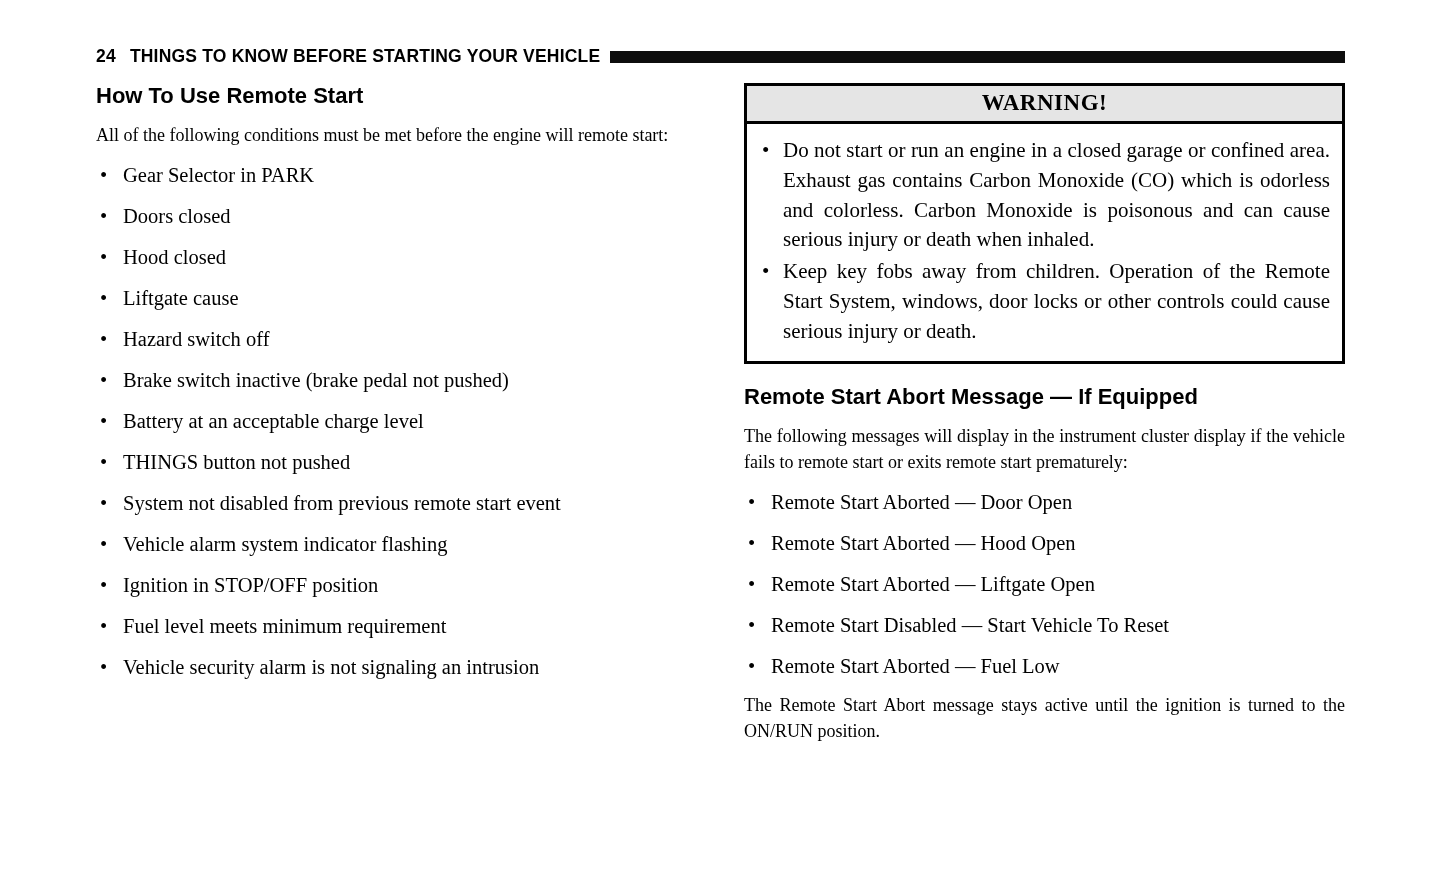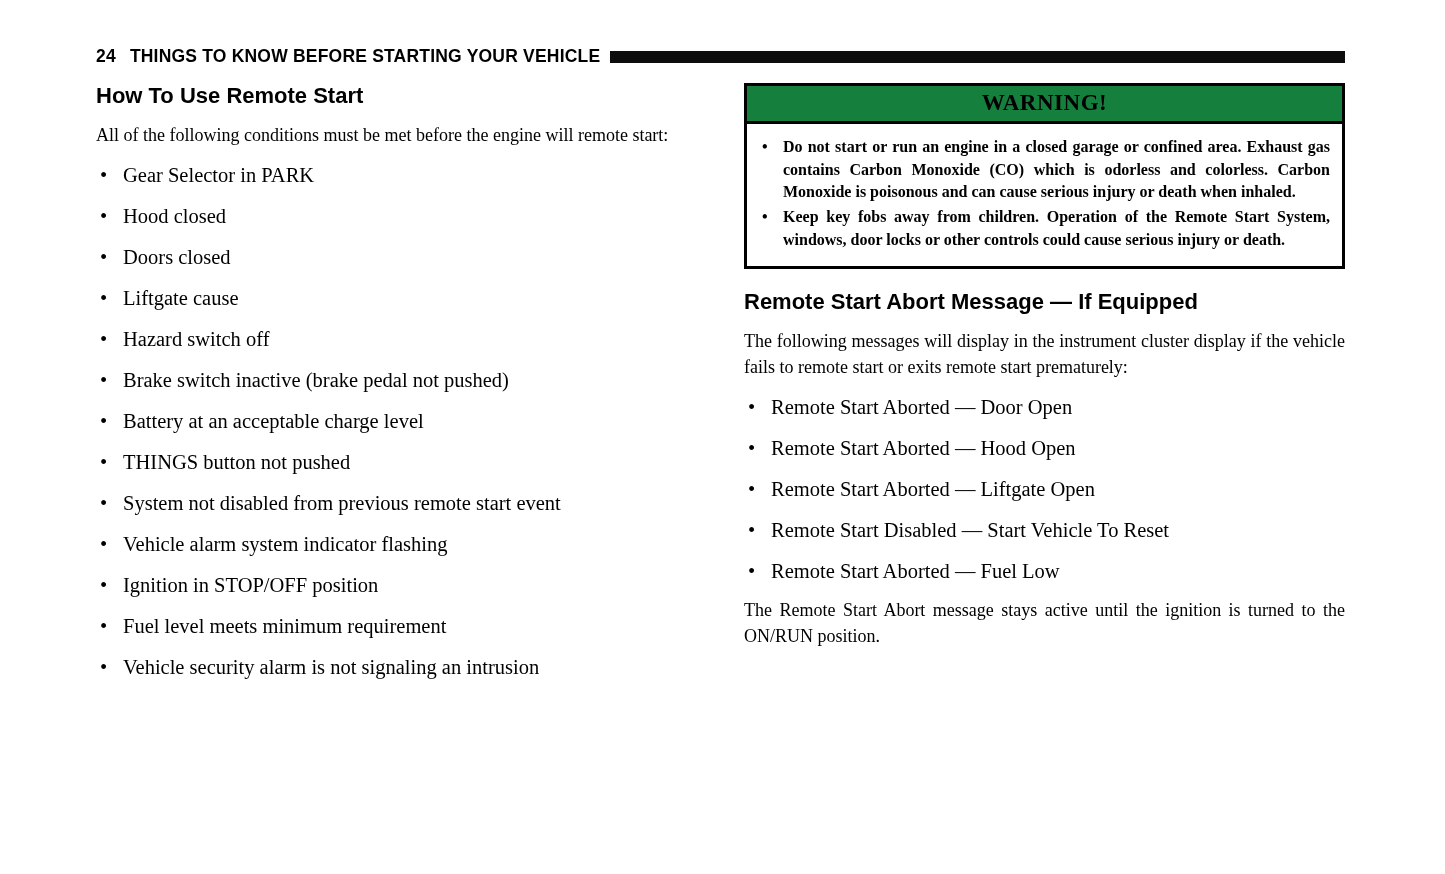"WARNING!" .warning-header { background: #15803d -> #e5e5e5 }
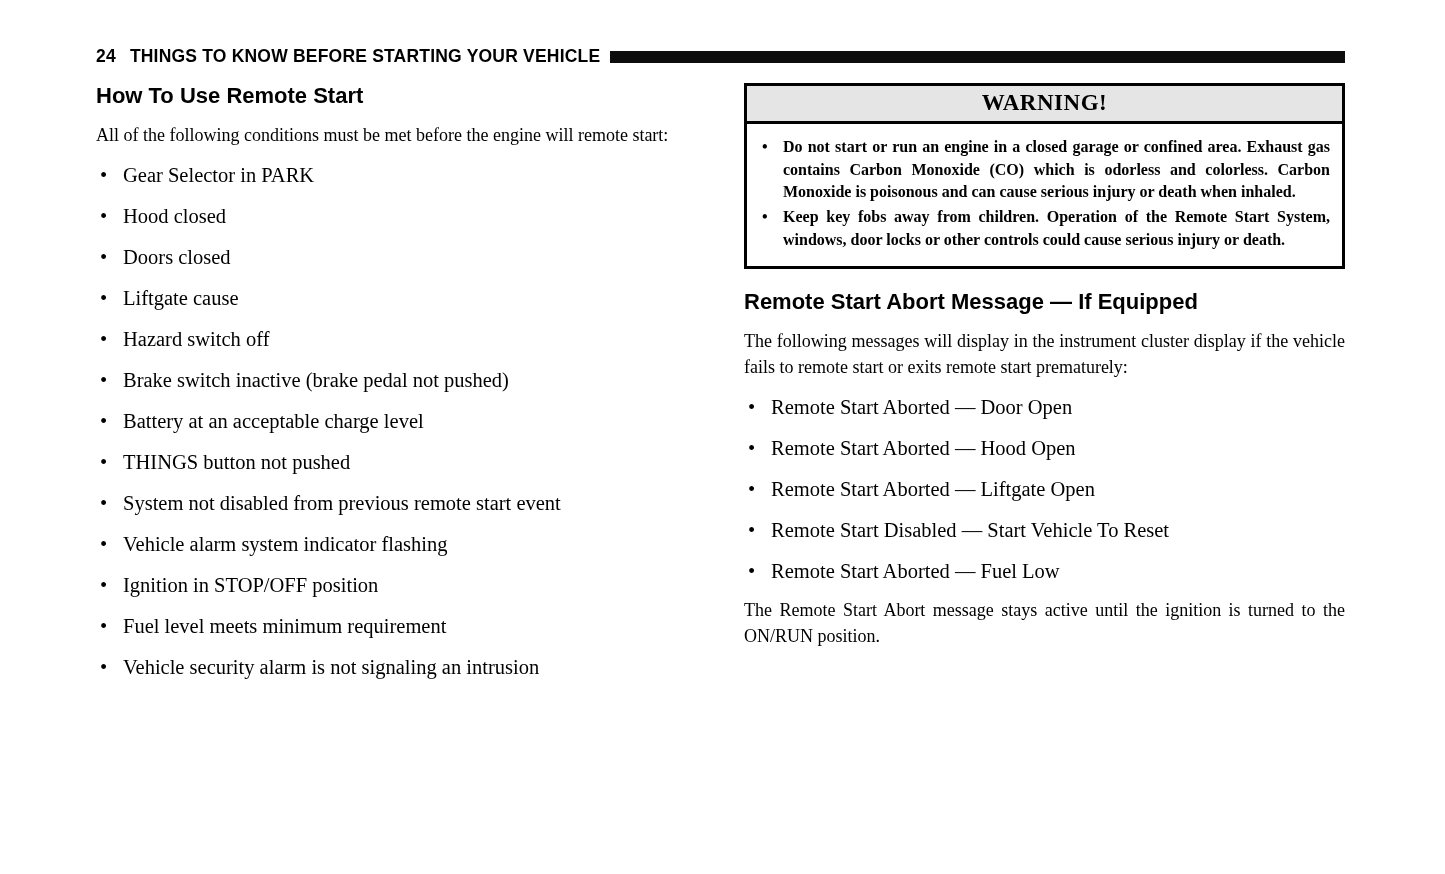"Do not start or run" ul.warning-bullets li { font-size: 16px -> 21px; font-weight: bold -> normal }
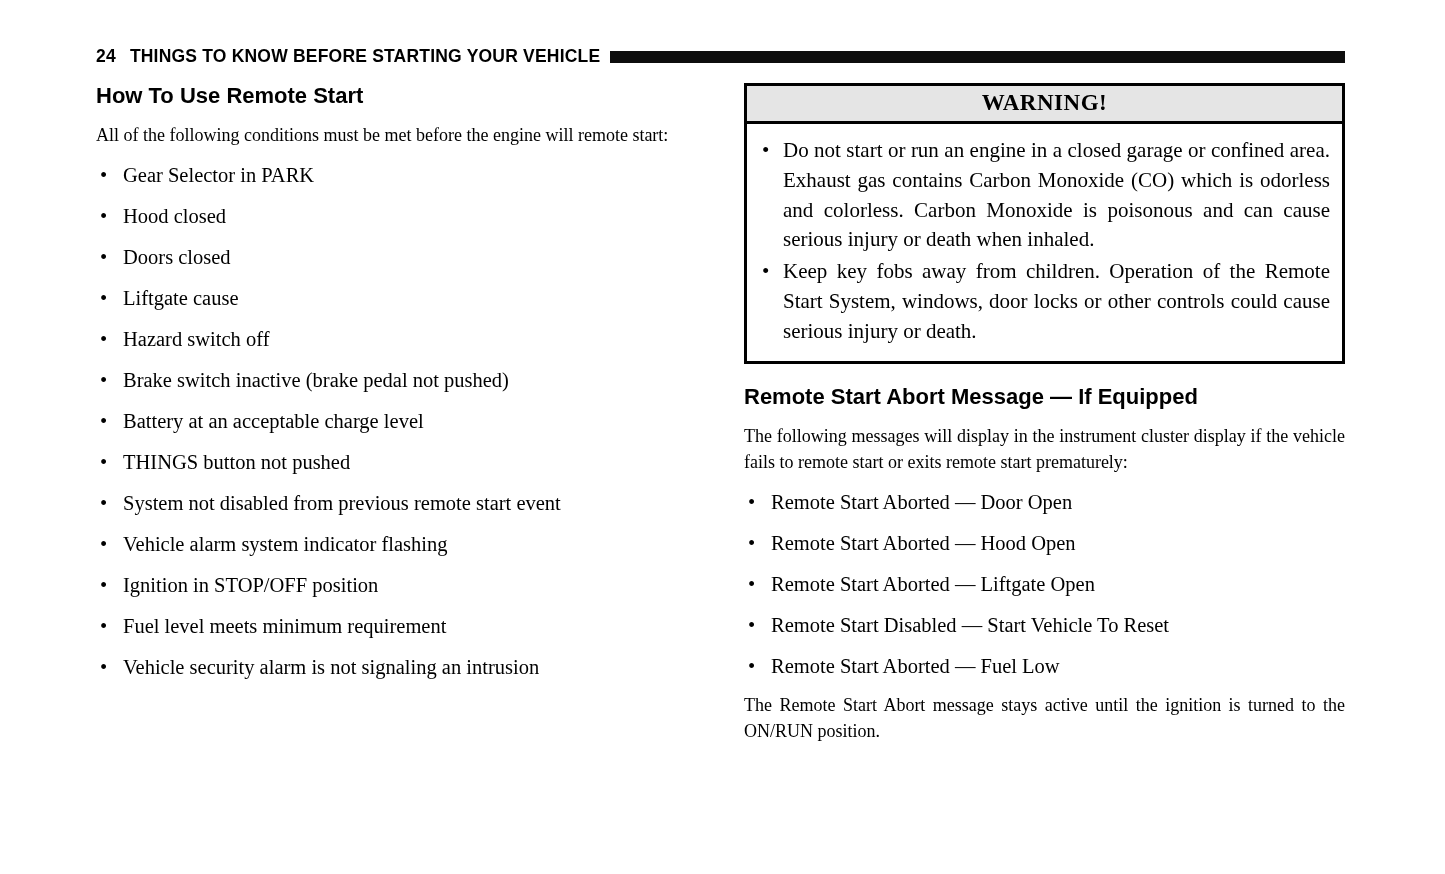"Hood closed" li { order: before "Doors closed" -> after "Doors closed" }
